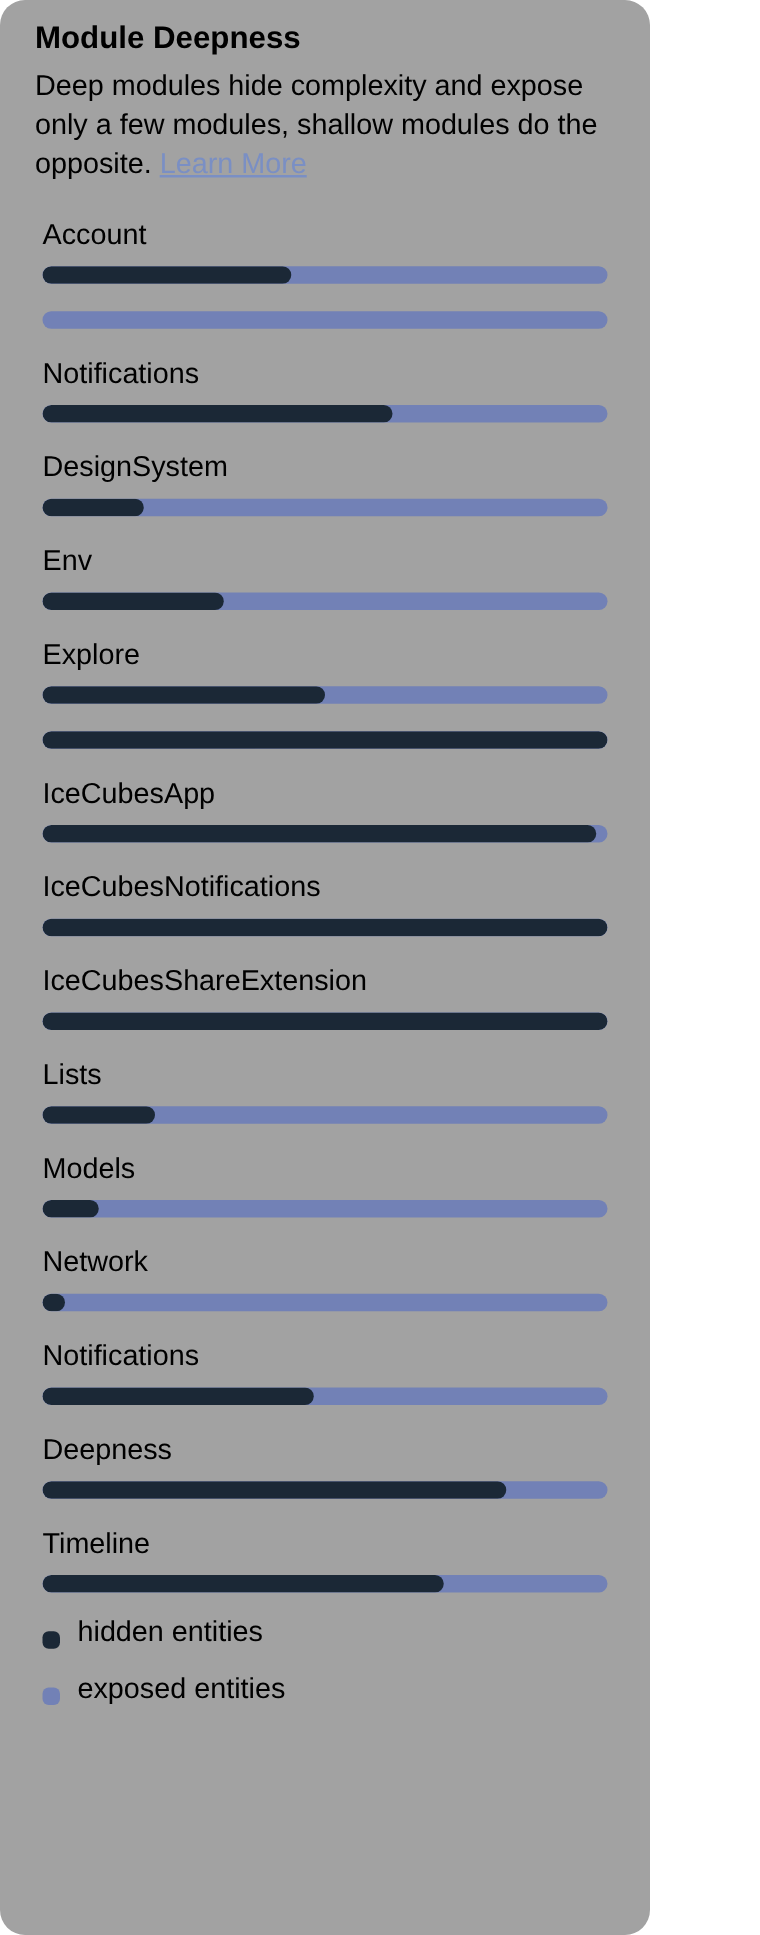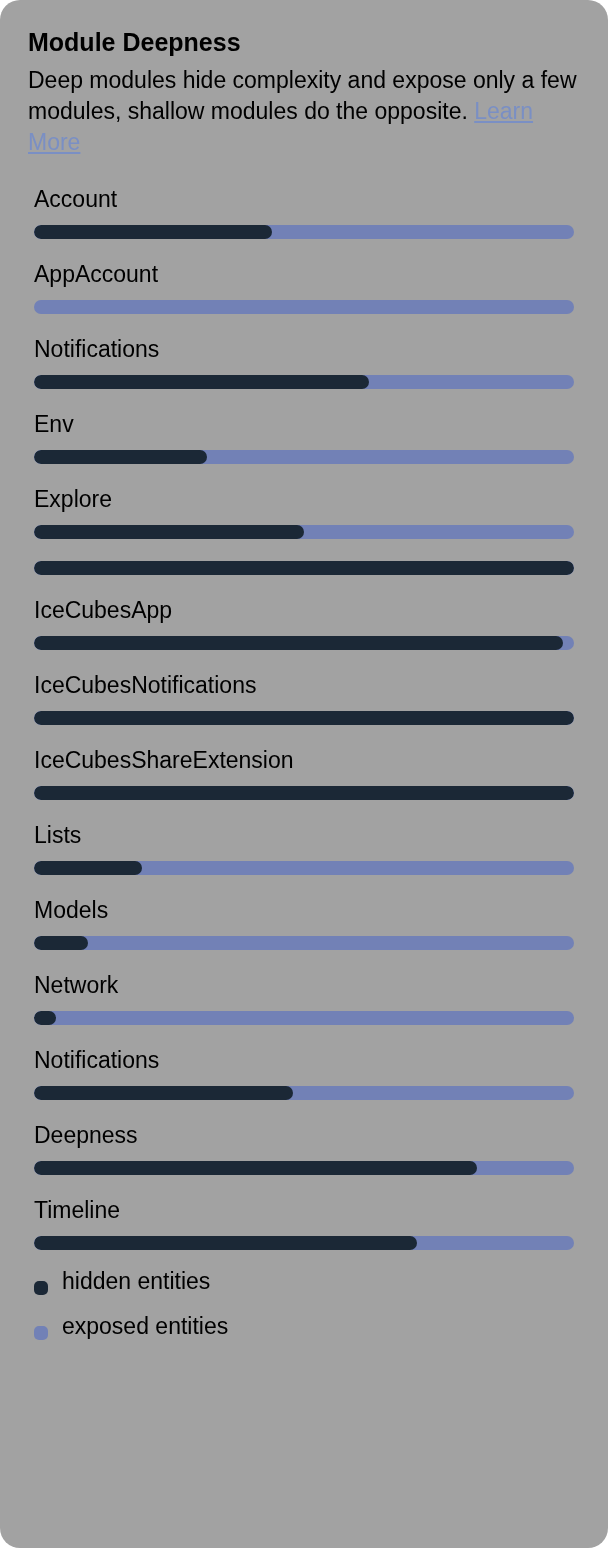"Module Deepness" .card { padding: 28px 28px 24px 28px -> 16px 28px 24px 28px; width: 608px -> 520px }
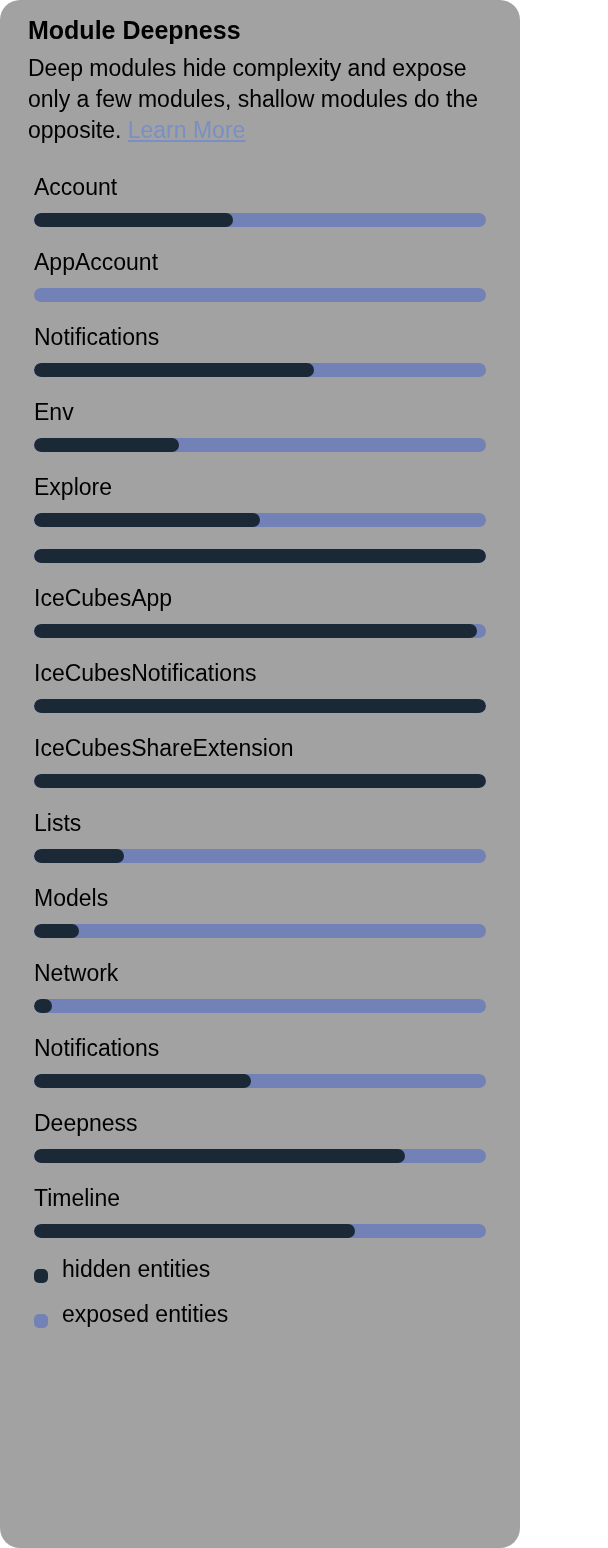"AppAccount" div.module-name { html: <div>AppAccount</div> -> none }
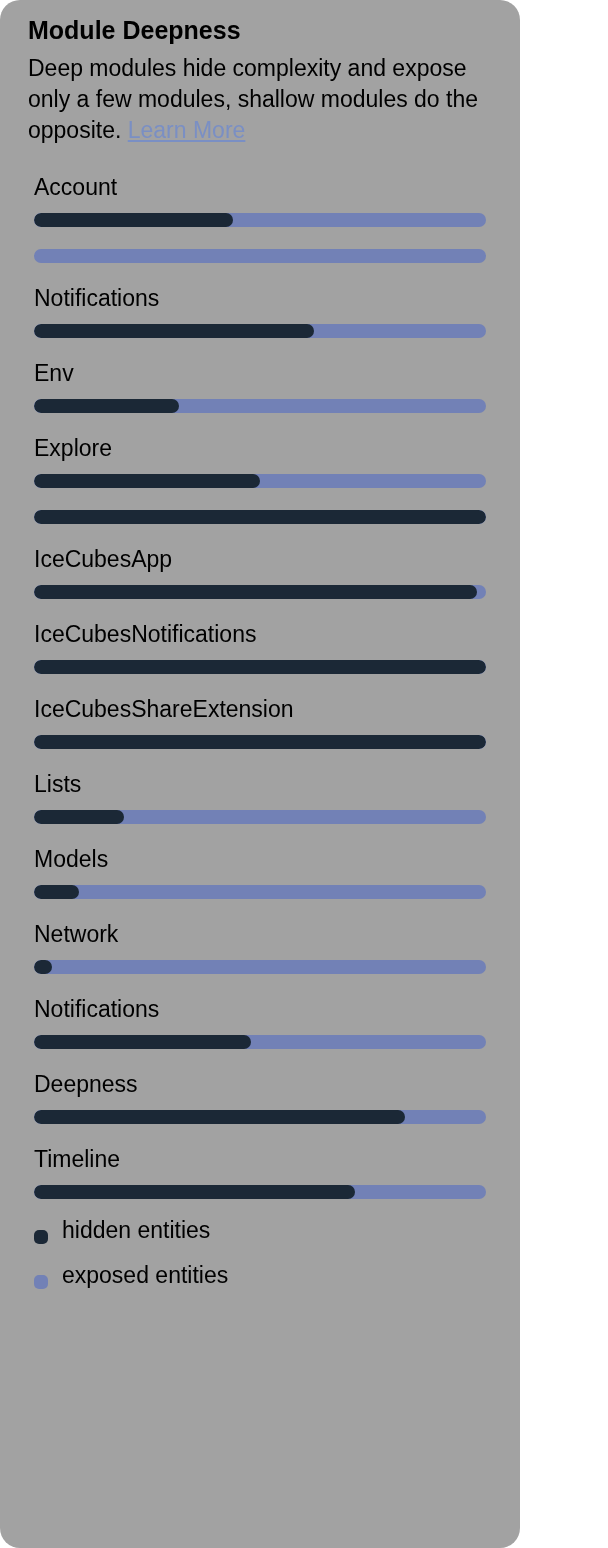"DesignSystem" div.module-item { html: none -> <div> <div>DesignSystem</div> <div> <div></div> </div> </div> }
